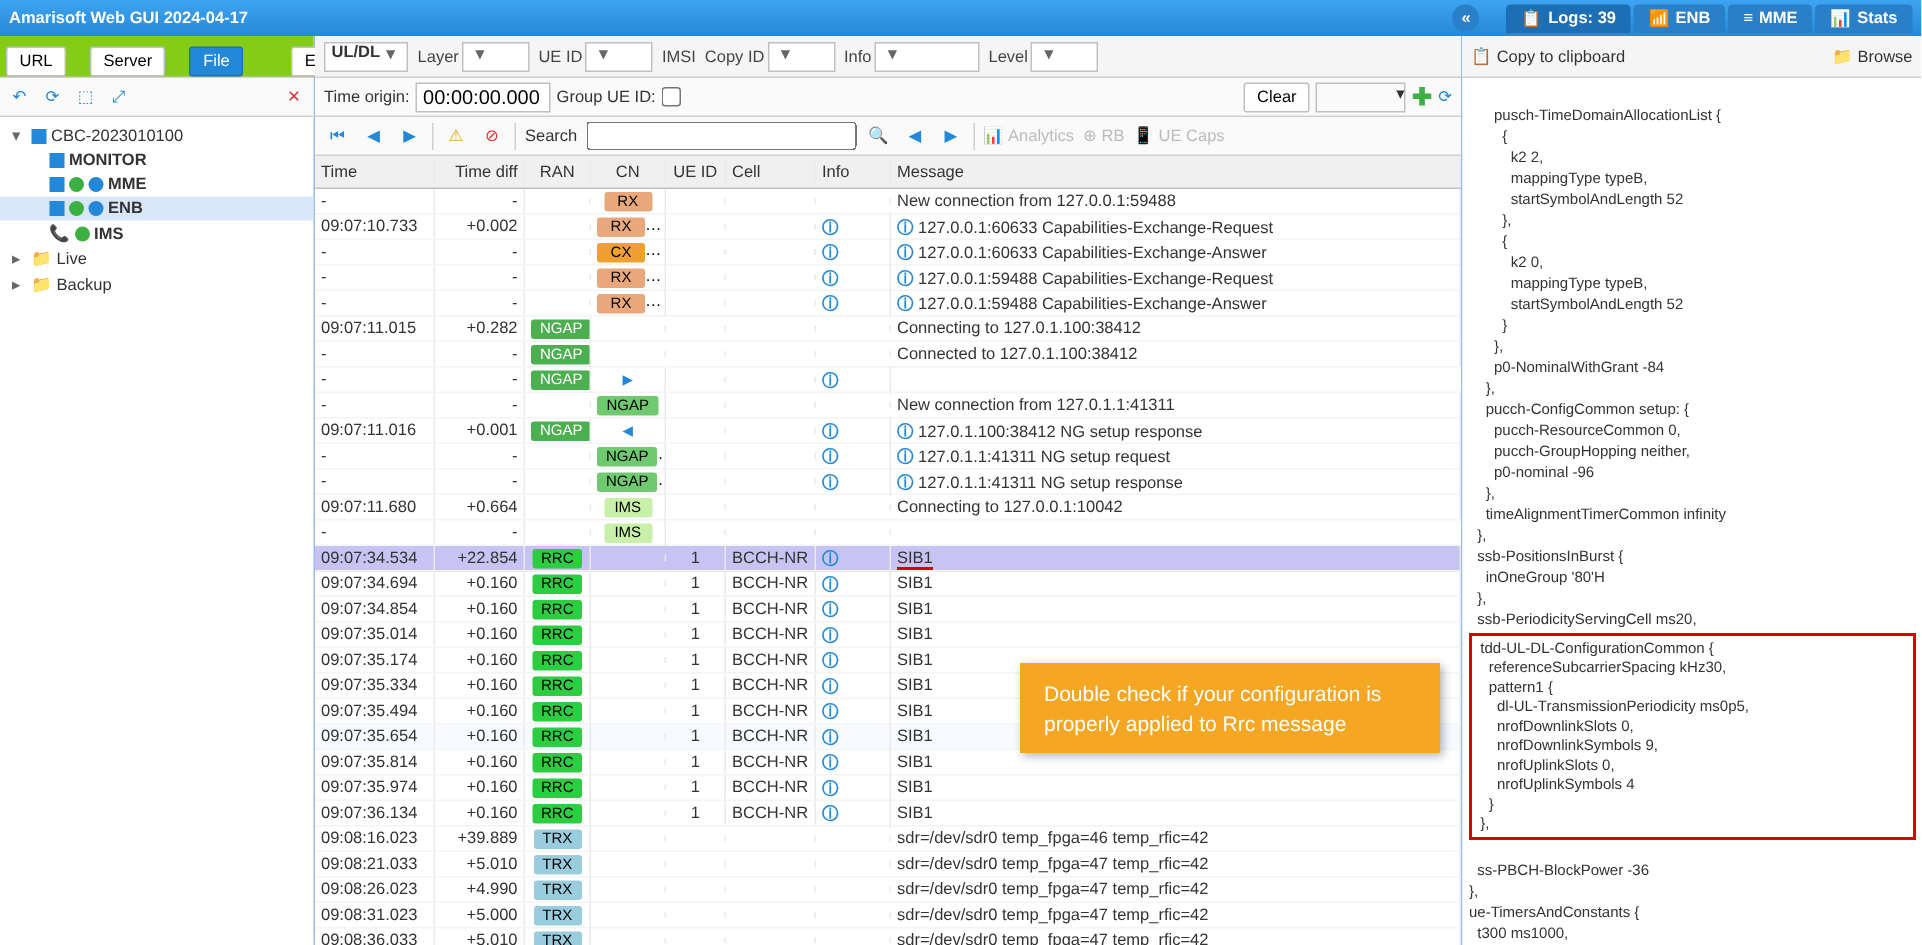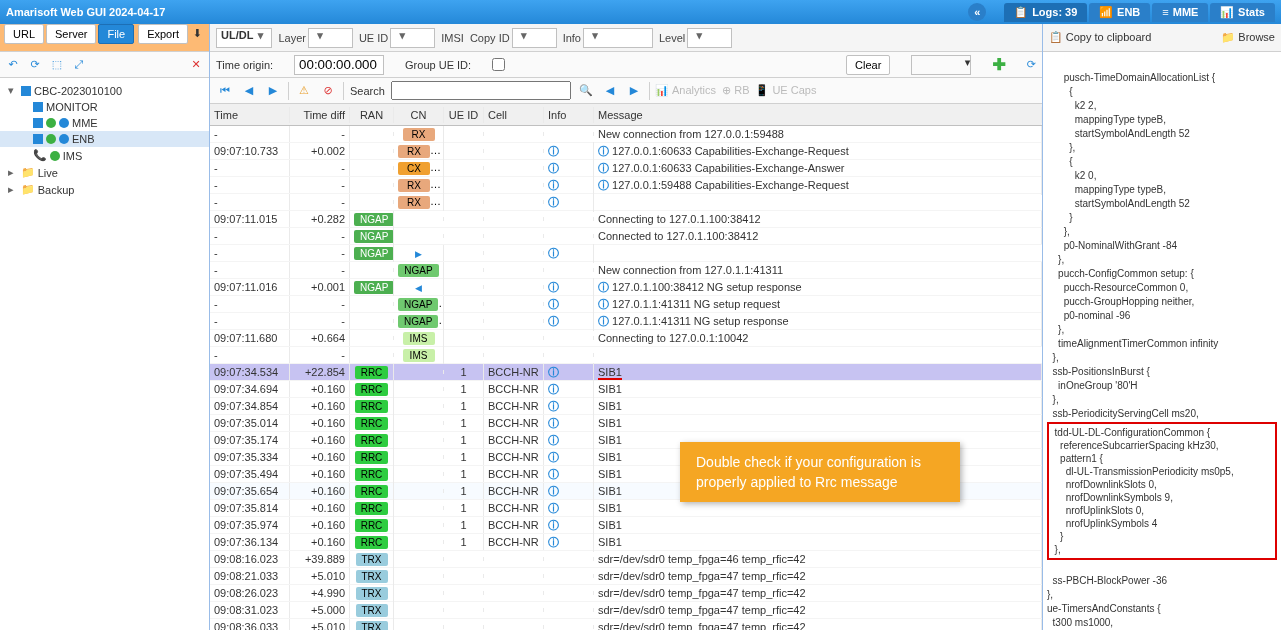"URL" .sidebar-toolbar { align-items: flex-start -> flex-end; background: #fdba74 -> #84cc16; gap: 2px -> 16px }
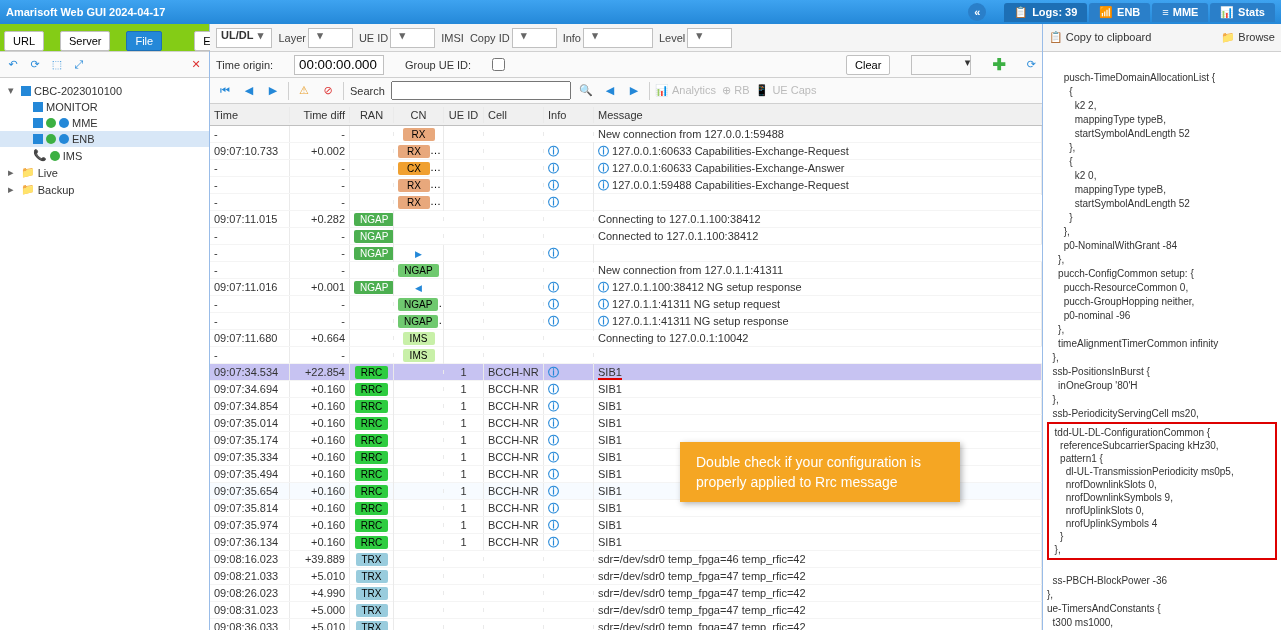"📋 Copy to clipboard" .right { width: 238px -> 306px }
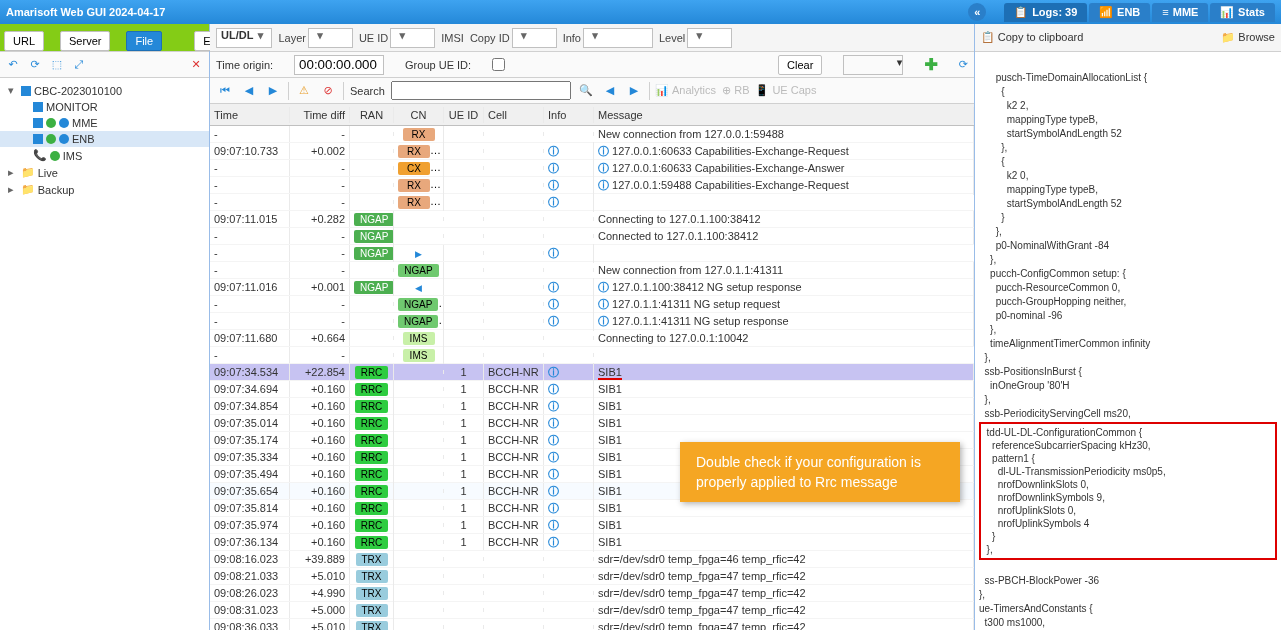"Time origin:" .filter-bar2 { gap: 21px -> 4px }
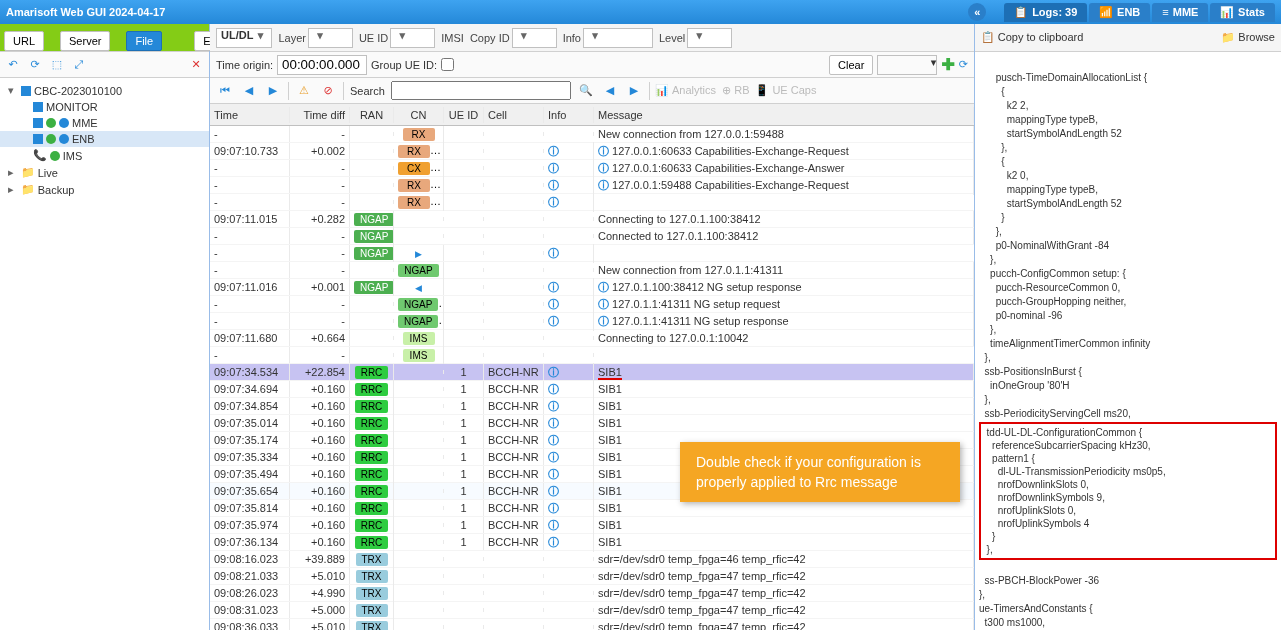"MONITOR" .tree-item.lvl1 { font-weight: none -> bold }
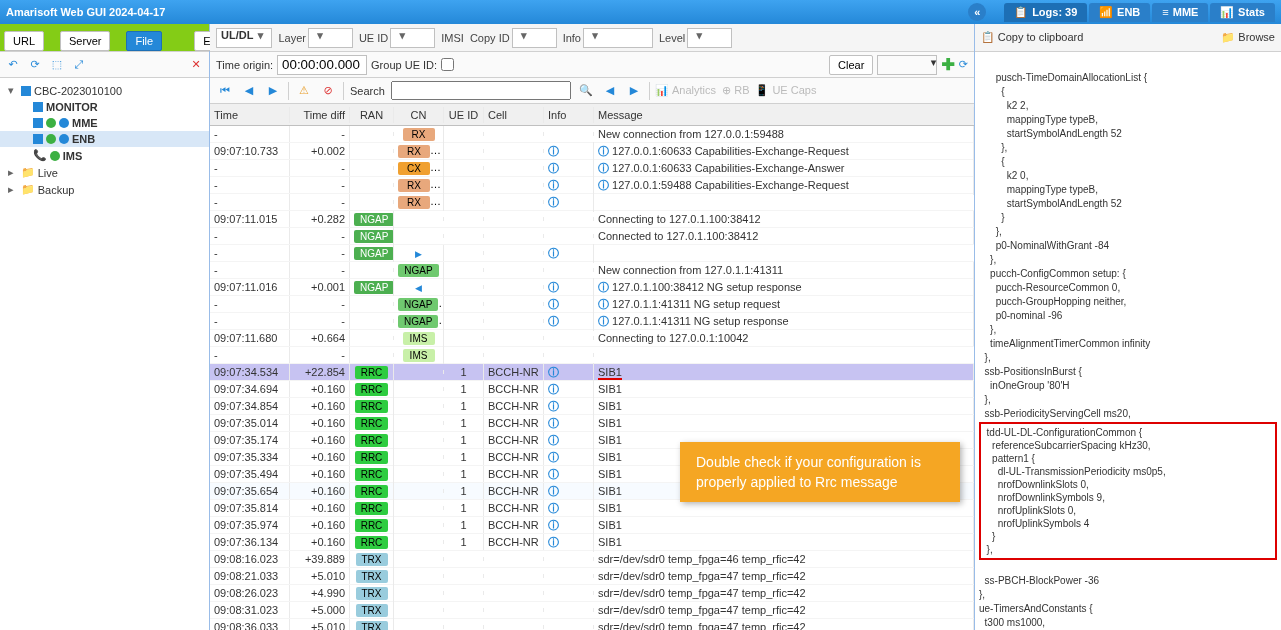"ⓘ 127.0.0.1:59488 Capabilities-Exchange-Answer" div.col-msg { html: none -> <div><span>ⓘ</span> 127.0.0.1:59488 Capabilities-Exchange-Answer</div> }
